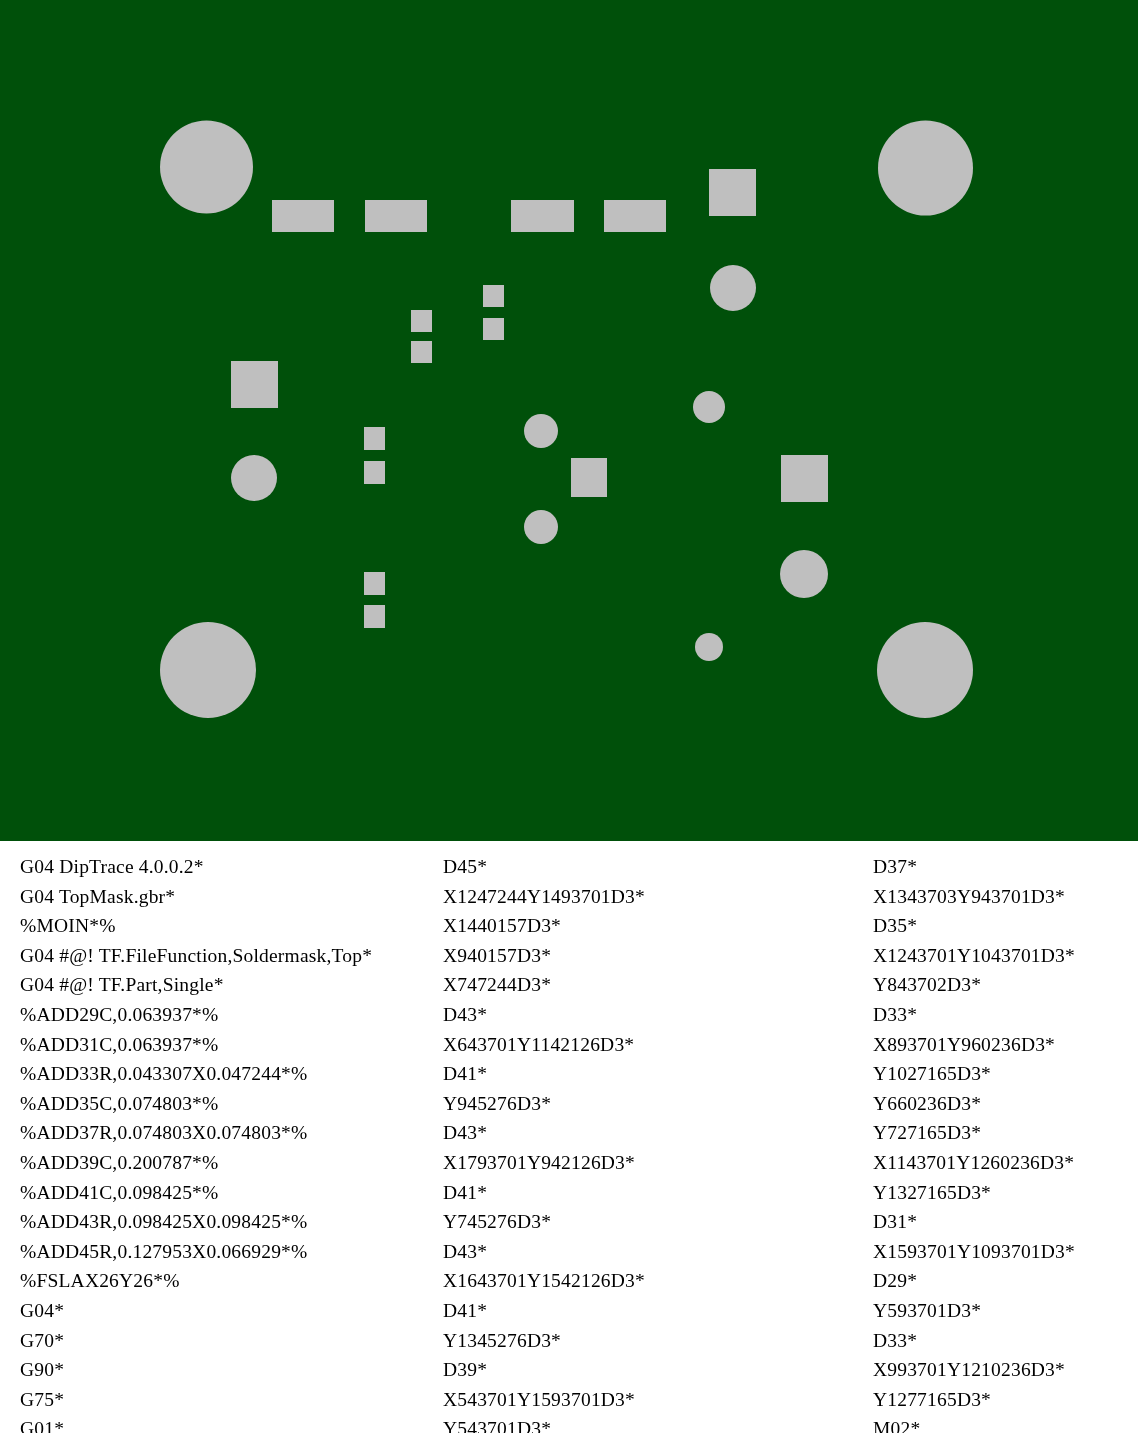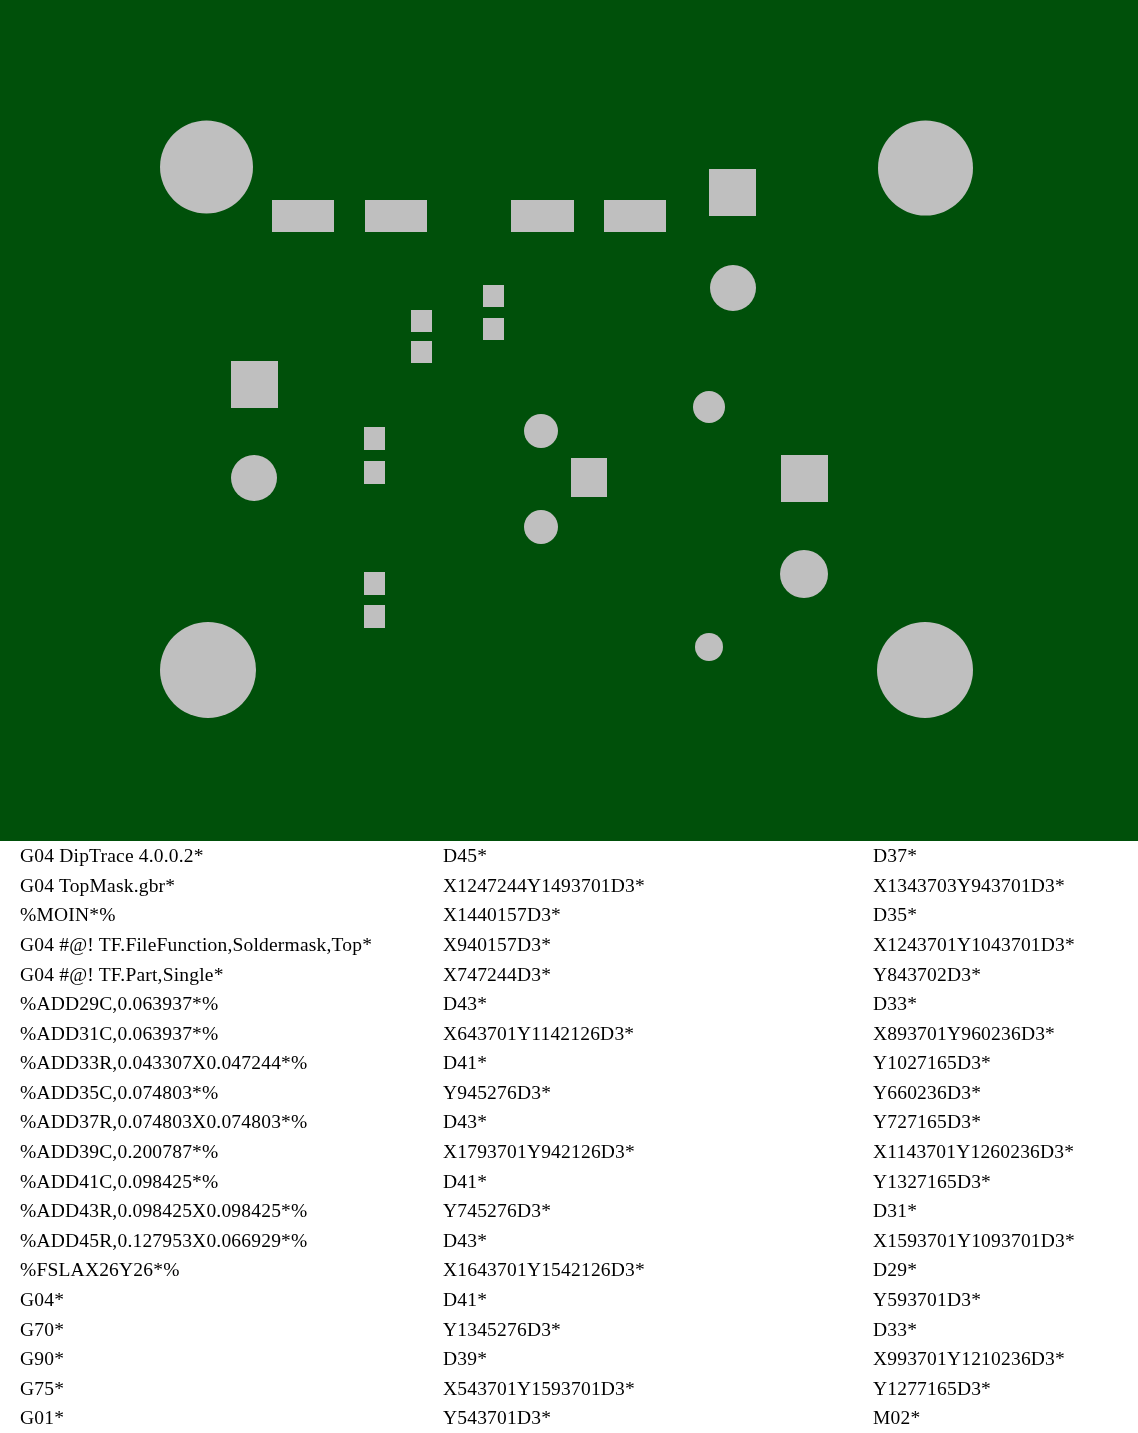"G04 DipTrace 4.0.0.2*" #gerber-source { align-items: flex-end -> flex-start }
